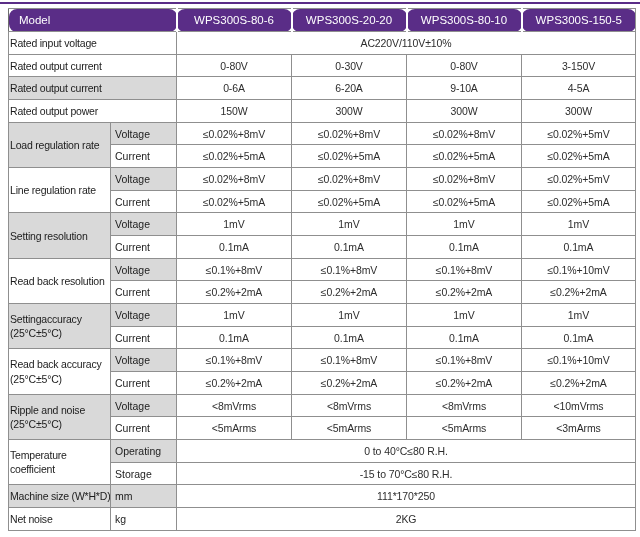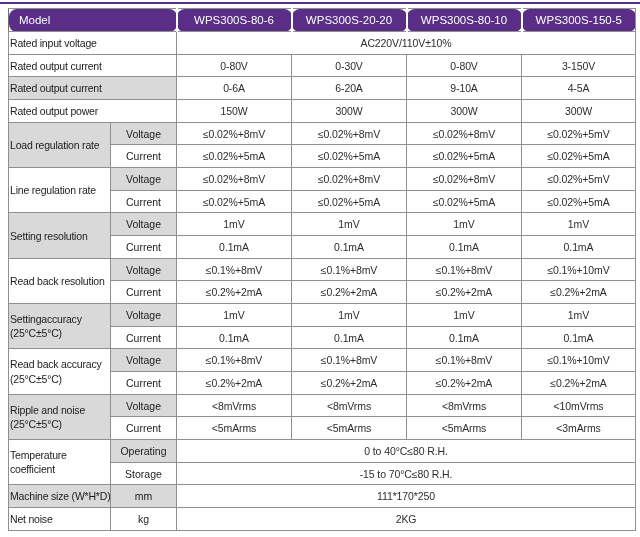"Voltage" td.sub { text-align: center -> none }
